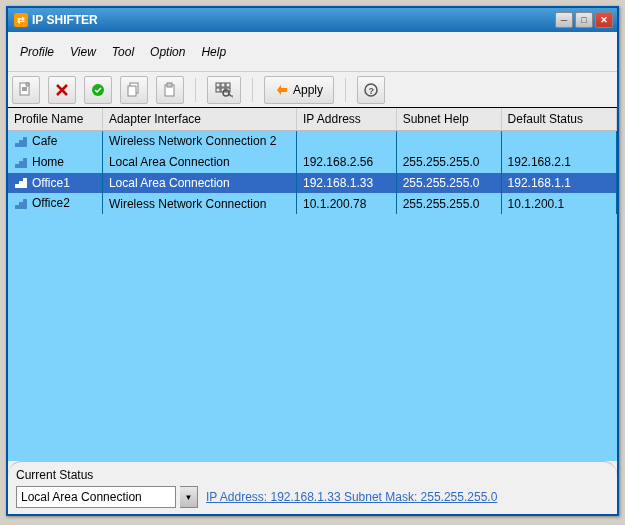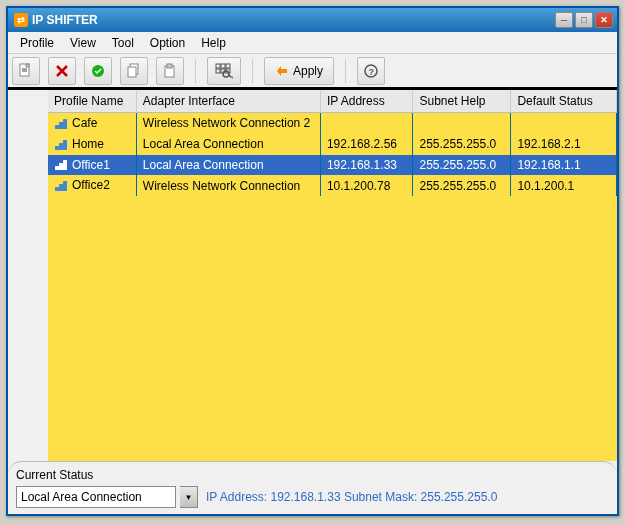"Profile" .menu-bar { font-style: none -> italic; height: 22px -> 40px }
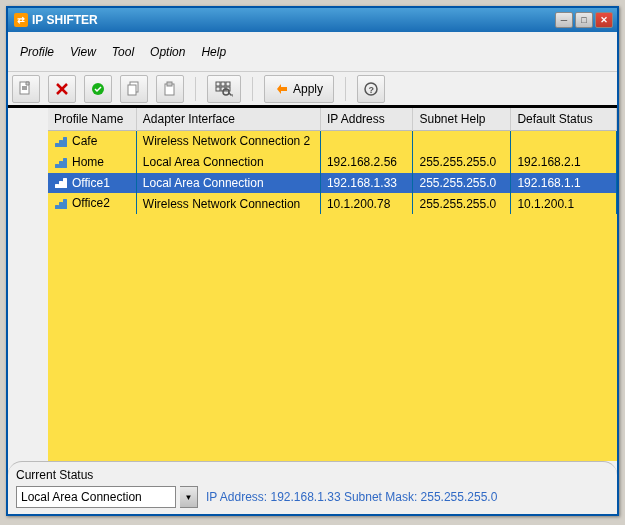"Apply" .toolbar { border-bottom: 3px solid #000000 -> 1px solid #000000 }
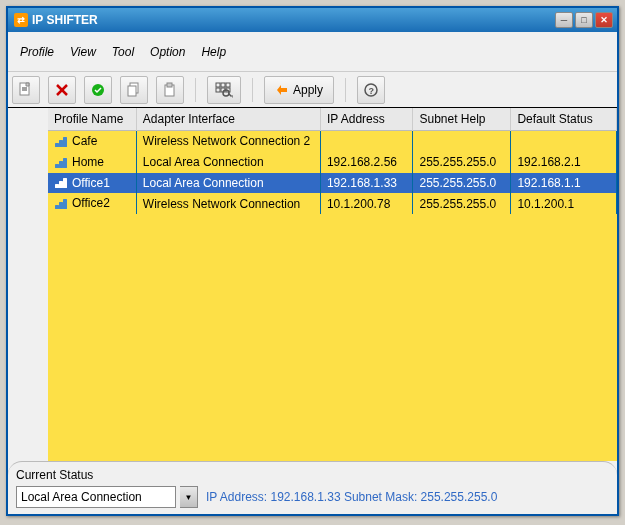"Profile Name" .content { background: #fde047 -> #7dd3fc; margin-left: 40px -> none }
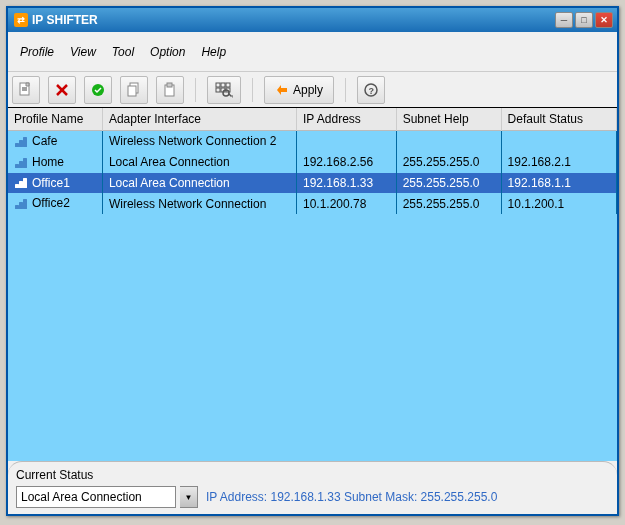"IP Address: 192.168.1.33 Subnet Mask:" .status-info { text-decoration: none -> underline }
